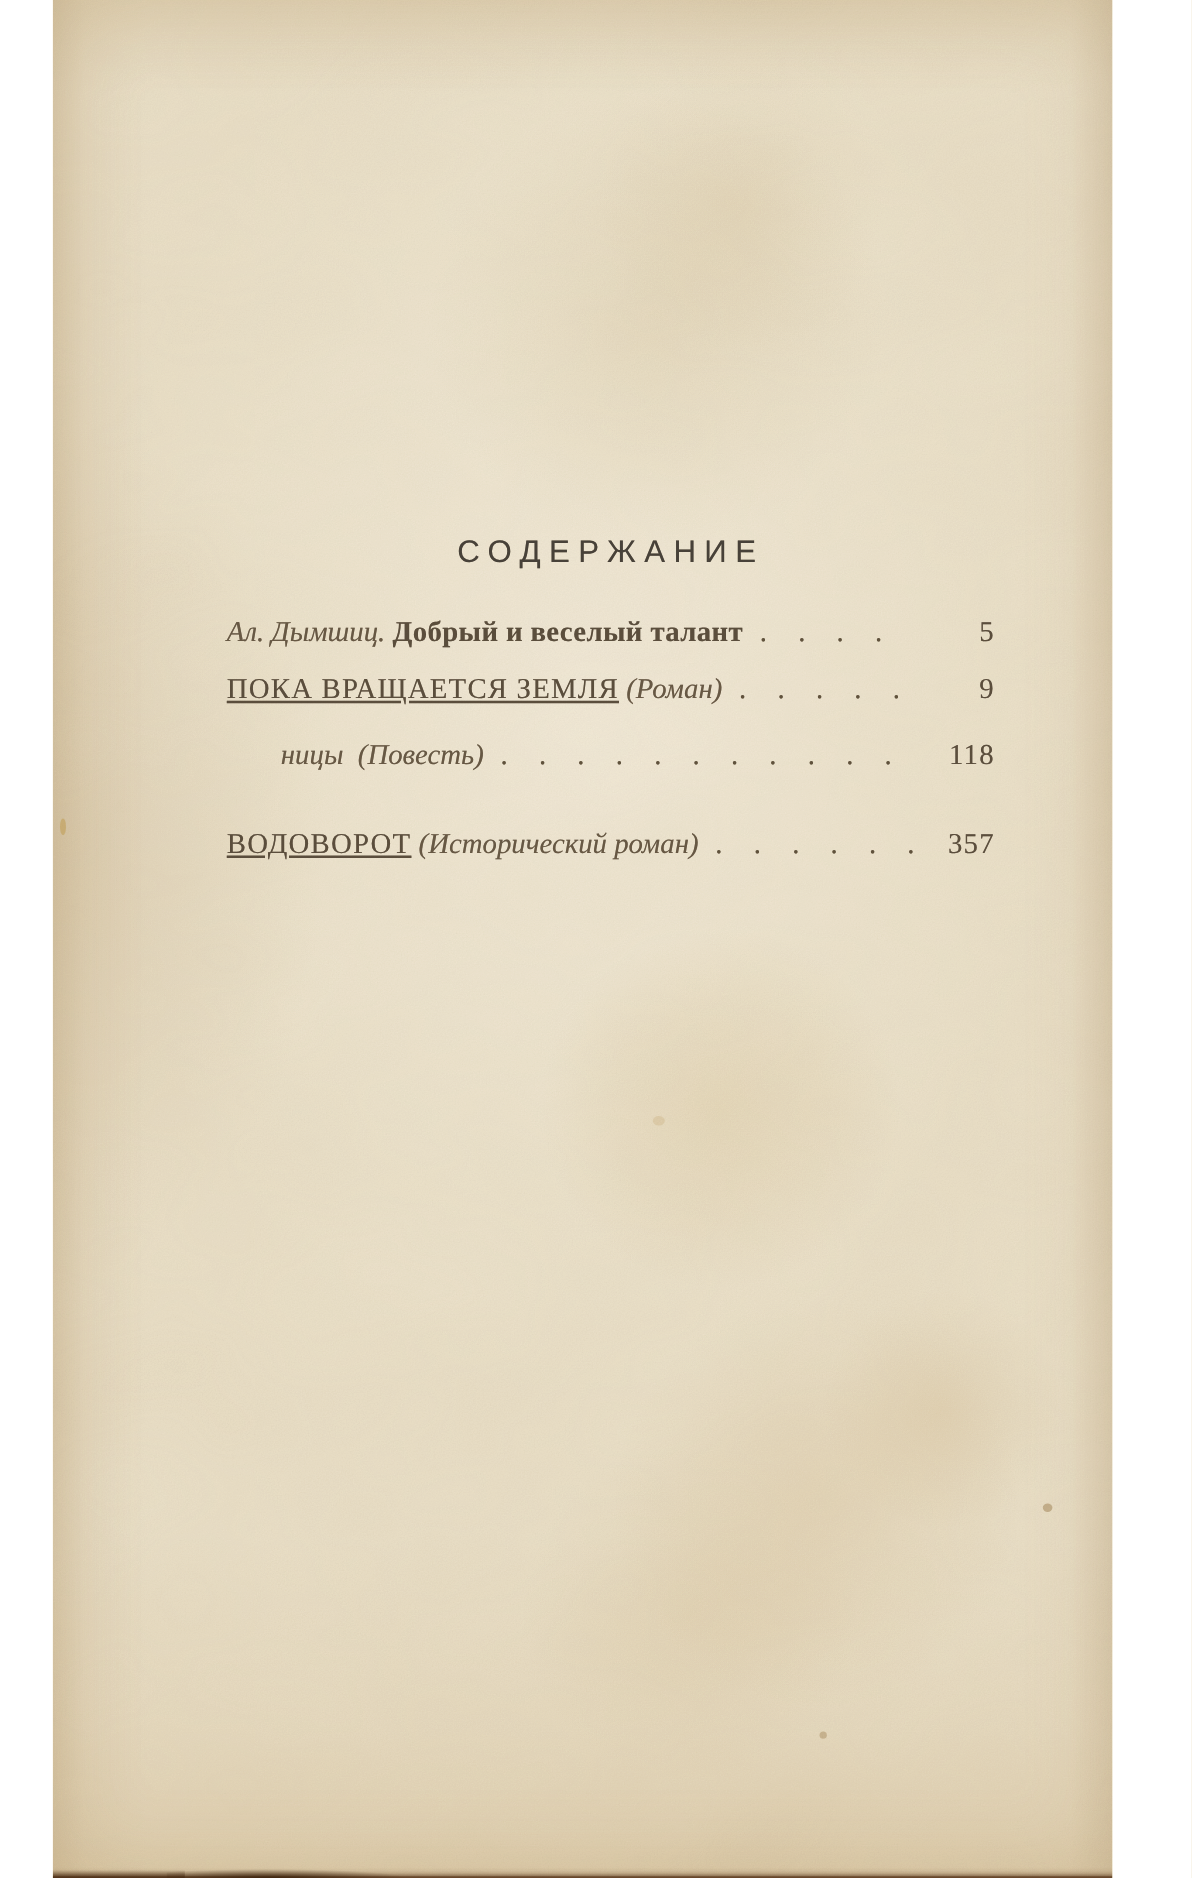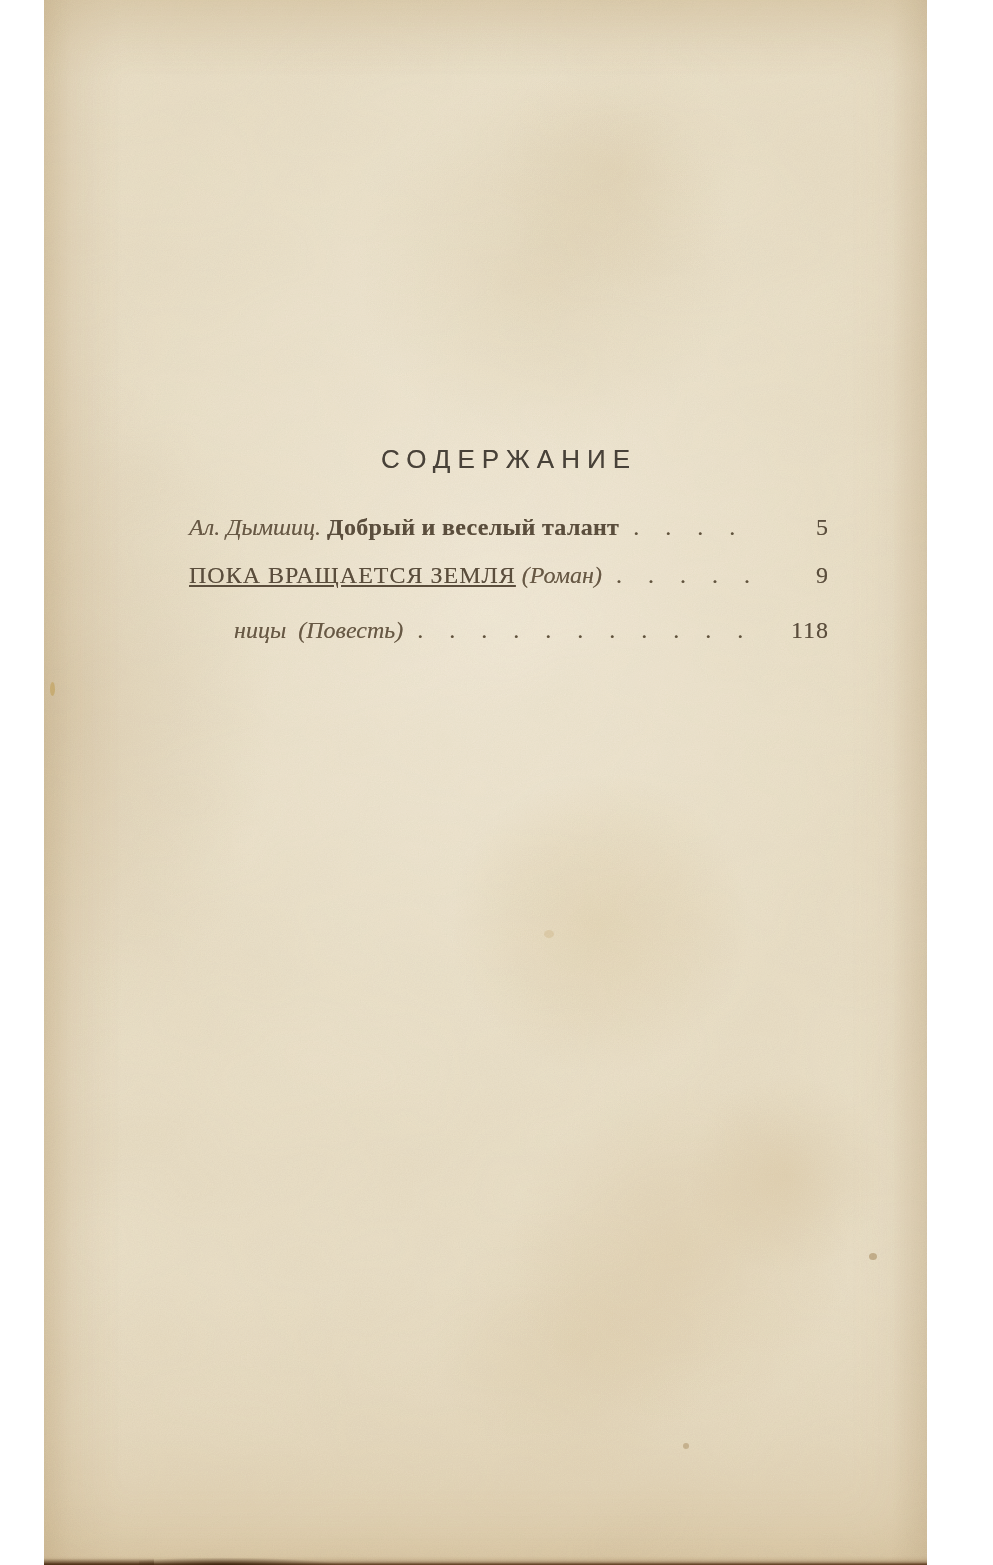"ВОДОВОРОТ (Исторический роман) . ." div.entry { html: none -> <div> <span>ВОДОВОРОТ</span> <span>(Исторический роман)</span><span>. . . . . .</span> <span>357</span> </div> }
